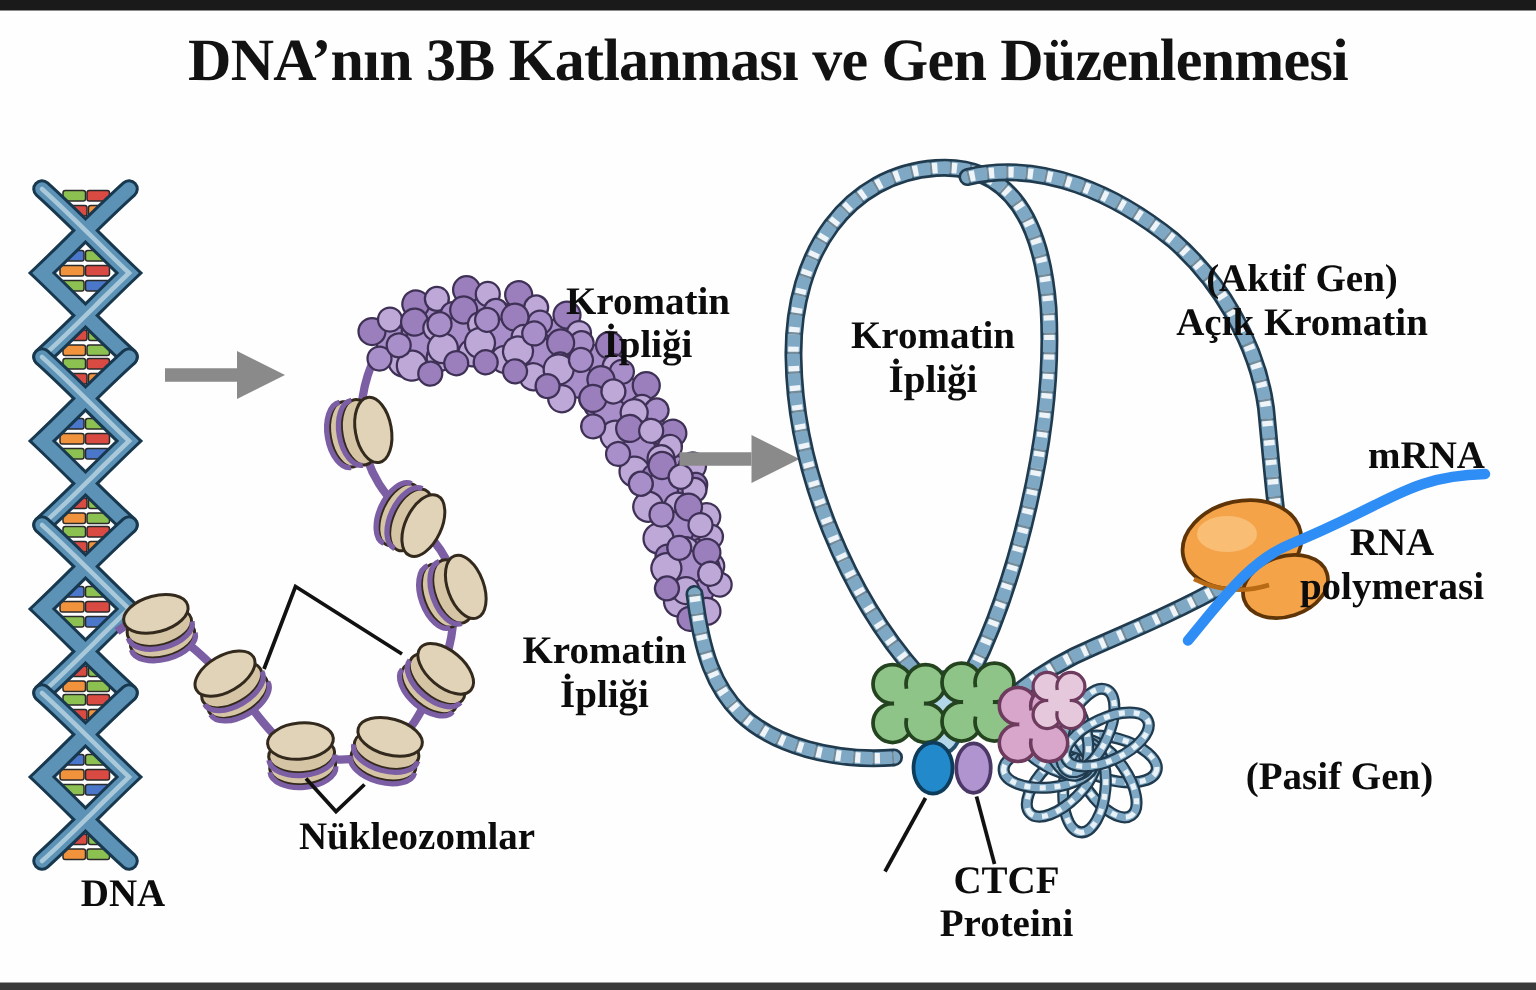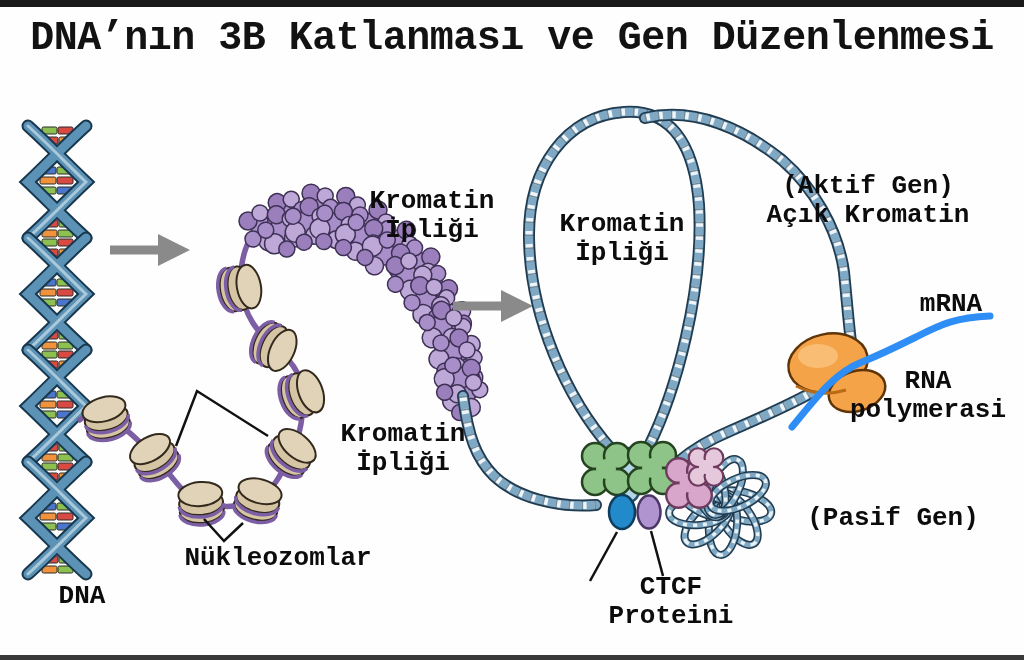"DNA’nın 3B Katlanması ve Gen" .stage { font-family: Liberation Mono, monospace -> Liberation Serif, serif }
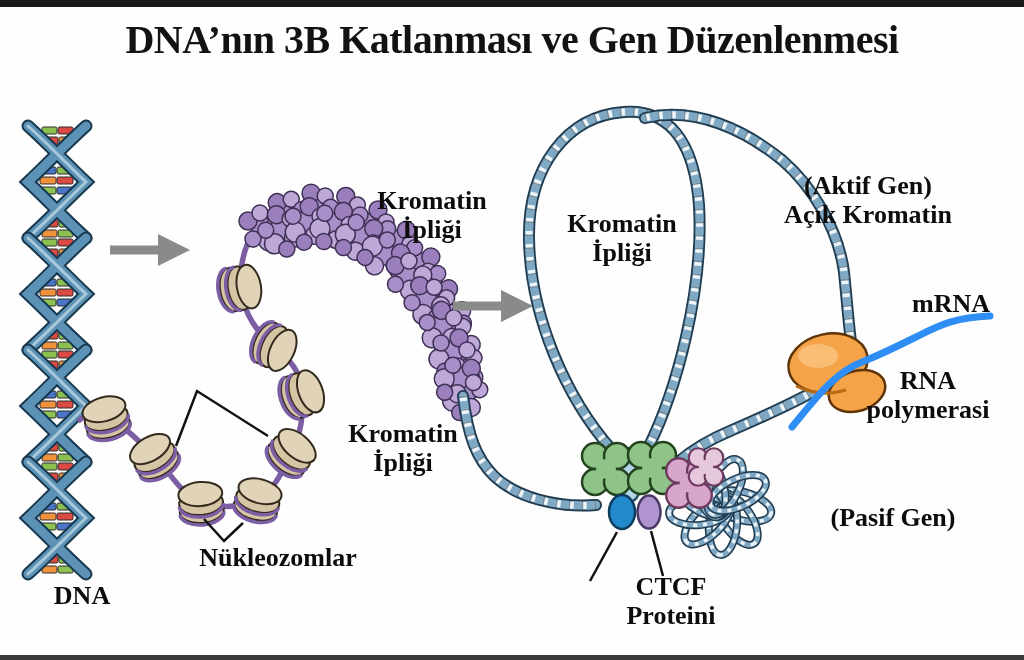"RNA" div.lbl { top: 367px -> 348px }
